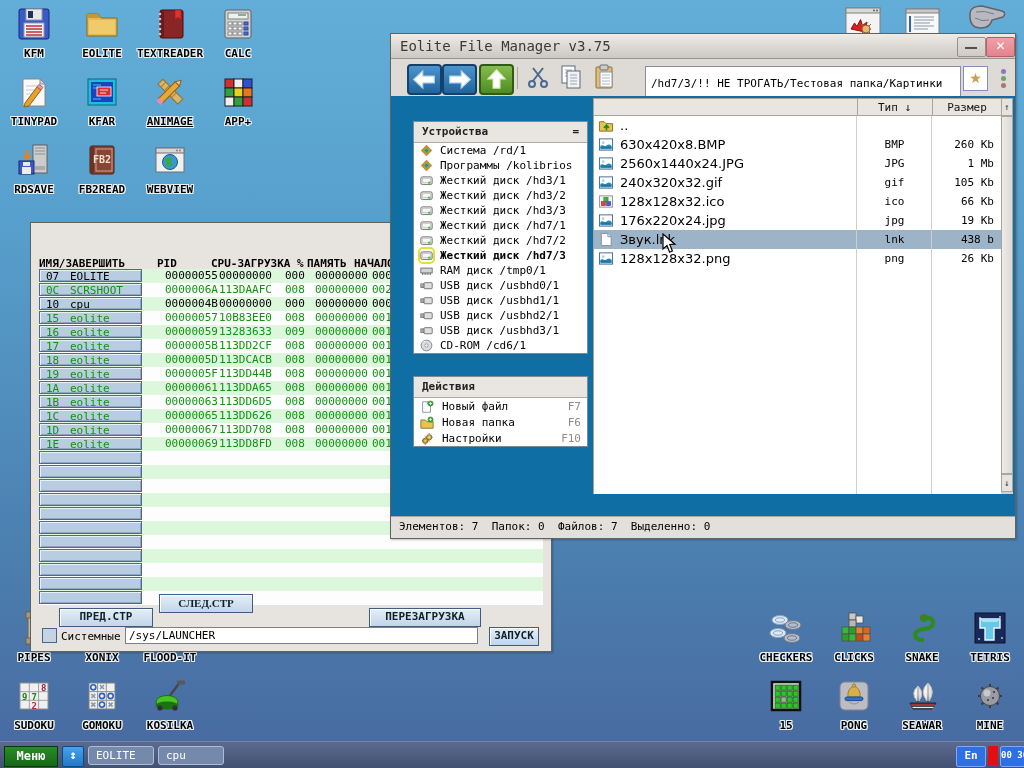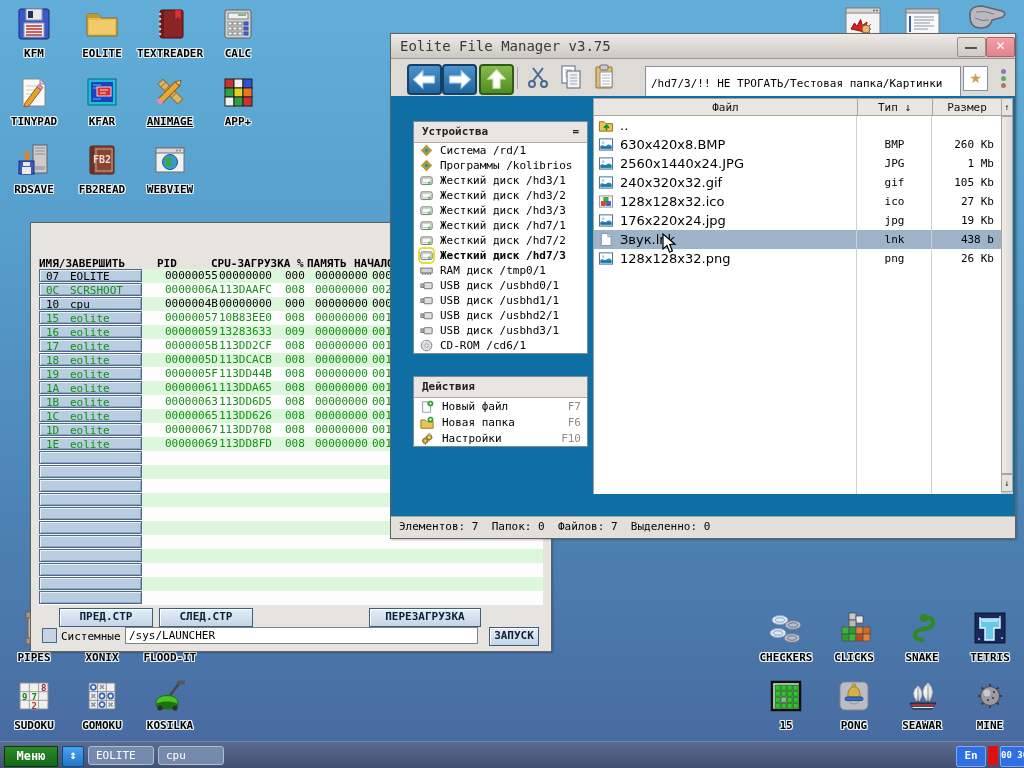"Файл" span.fh { html: <span>Файл</span> -> none }
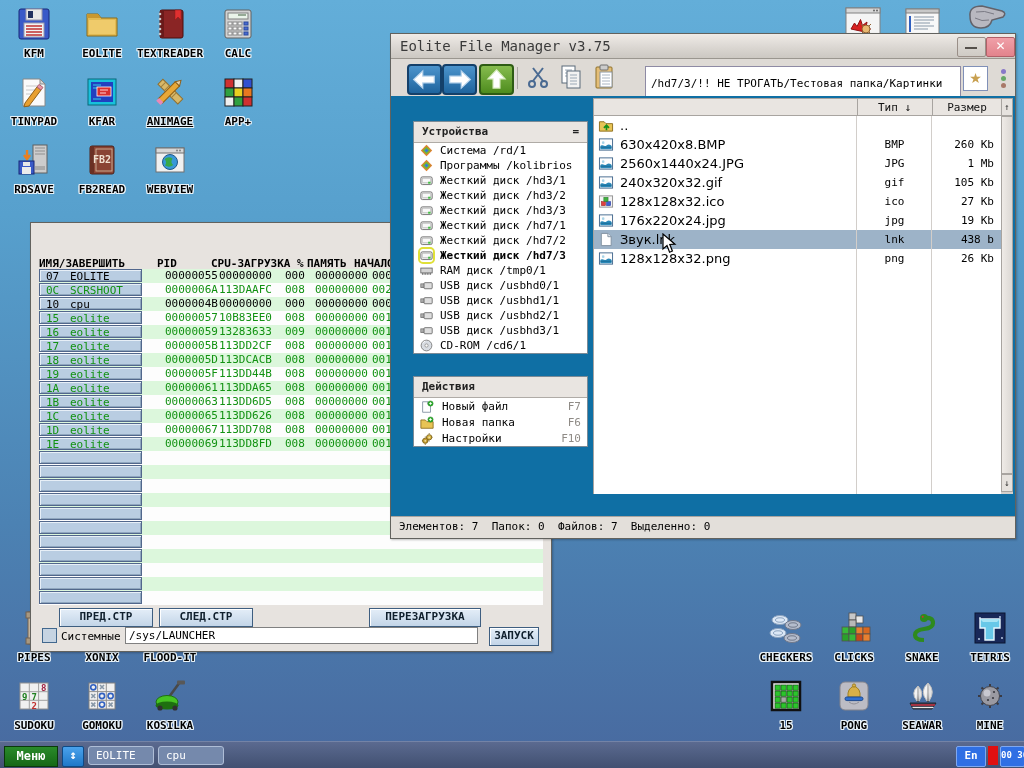"27 Kb" span.f-size { text: 27 -> 66 }
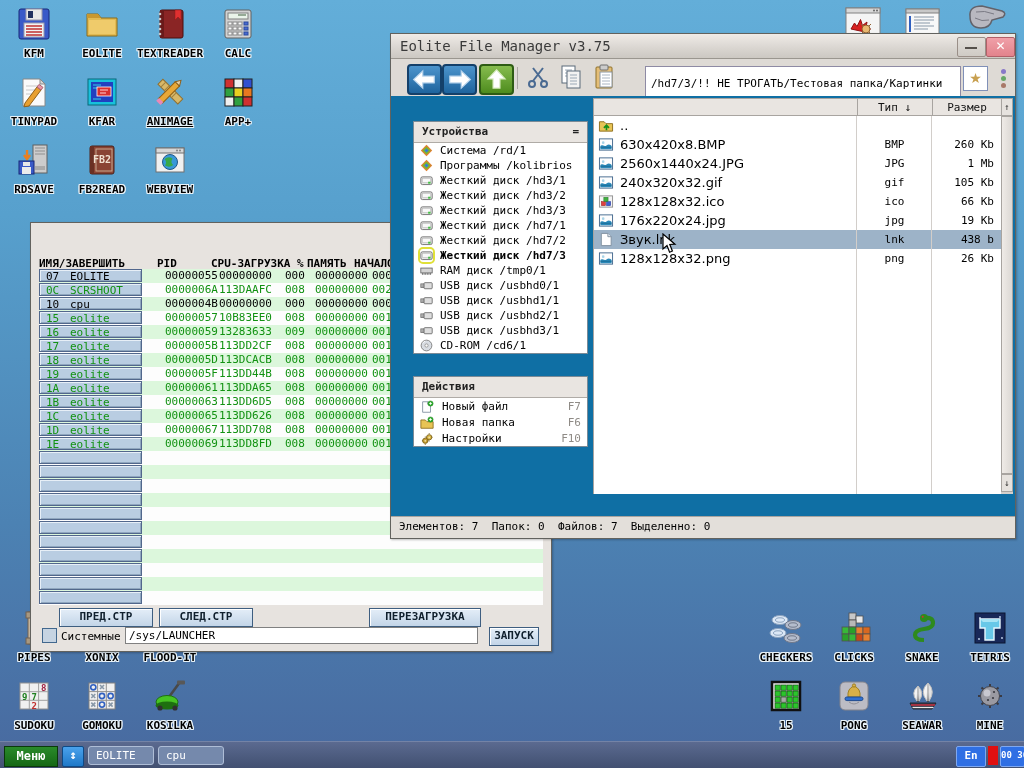"СЛЕД.СТР" div.bigbtn { font-family: none -> Liberation Serif, serif; top: 385px -> 371px }
